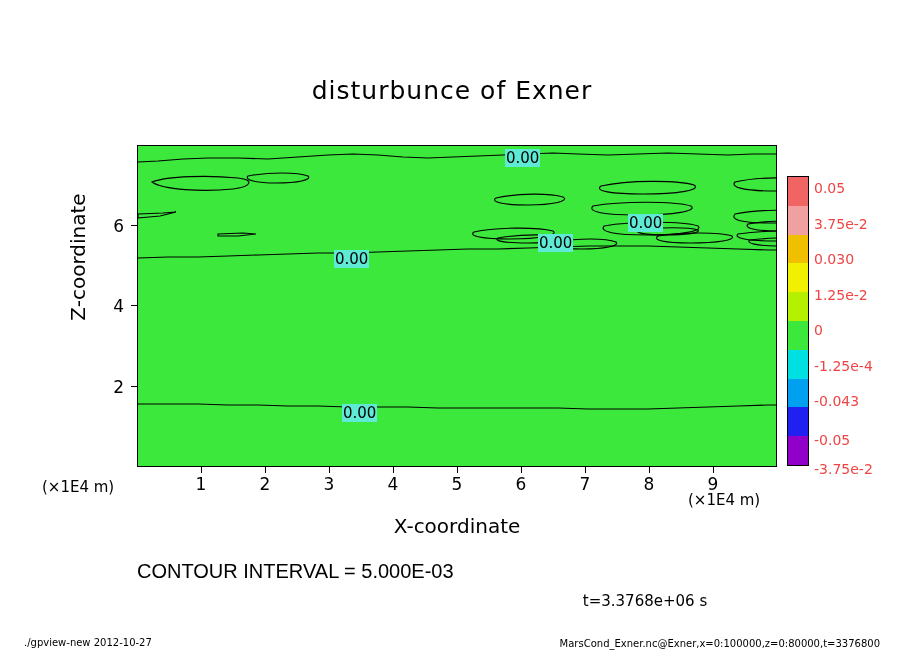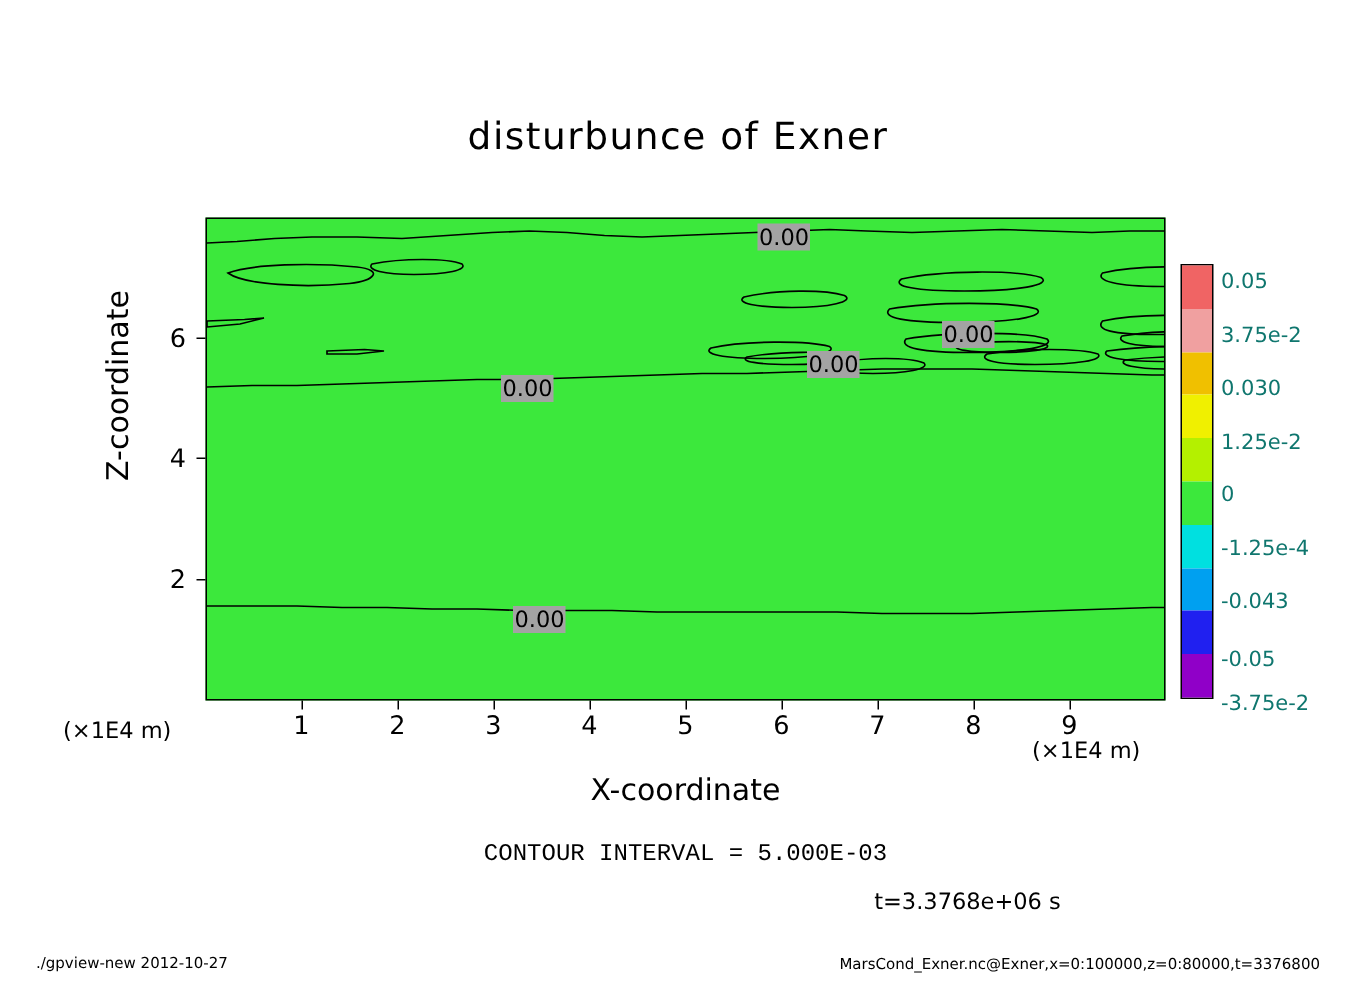"0.00" .cb-contour-label { background: #a3a3a3 -> #5eead4 }
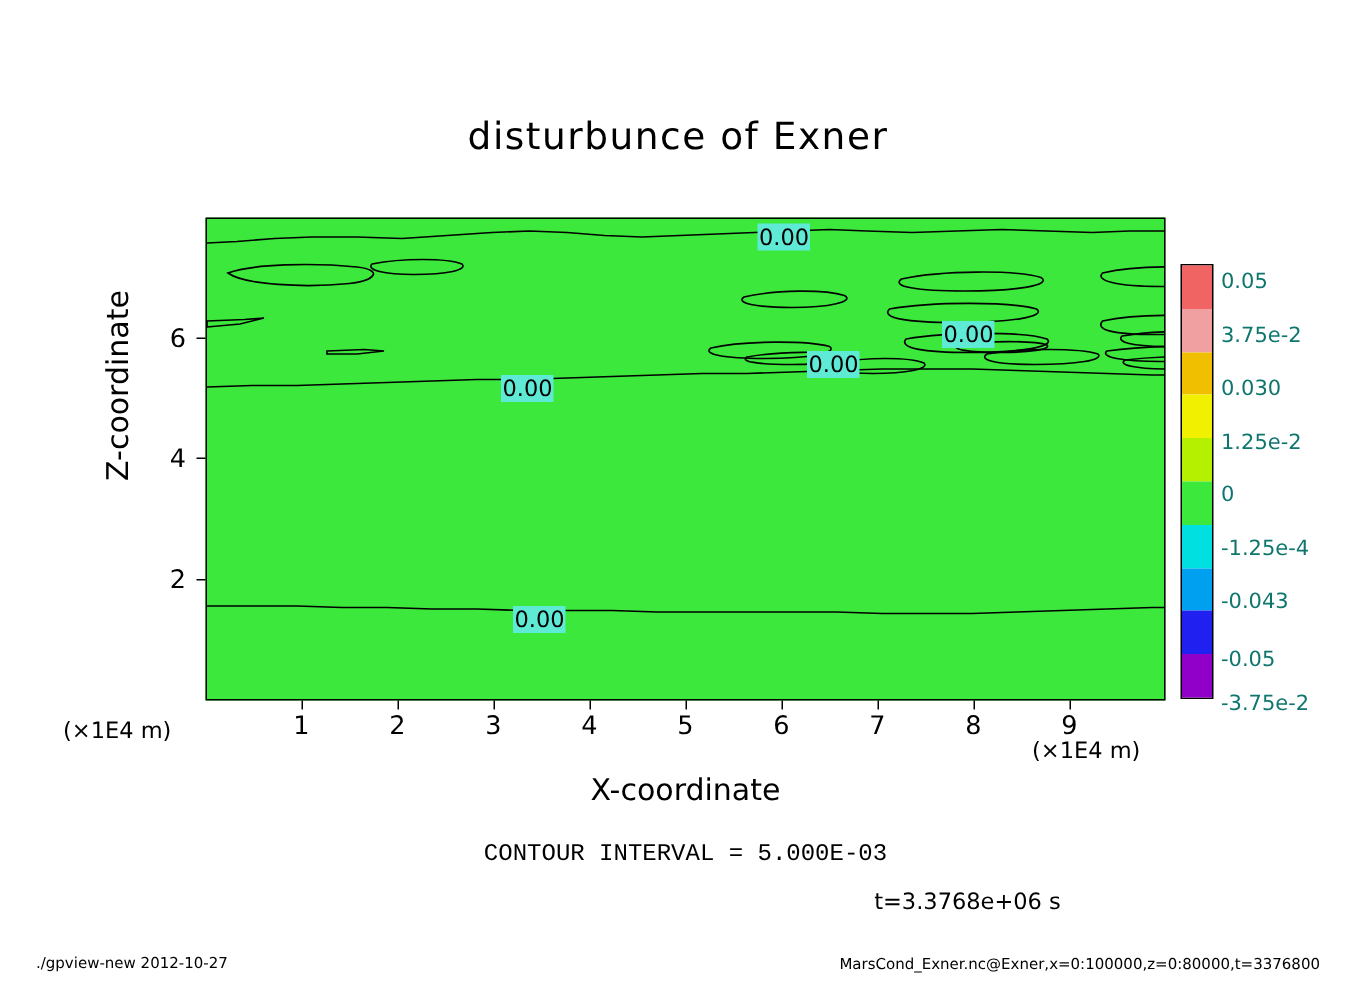"0.05" .cb-label { color: #0f766e -> #ef4444 }
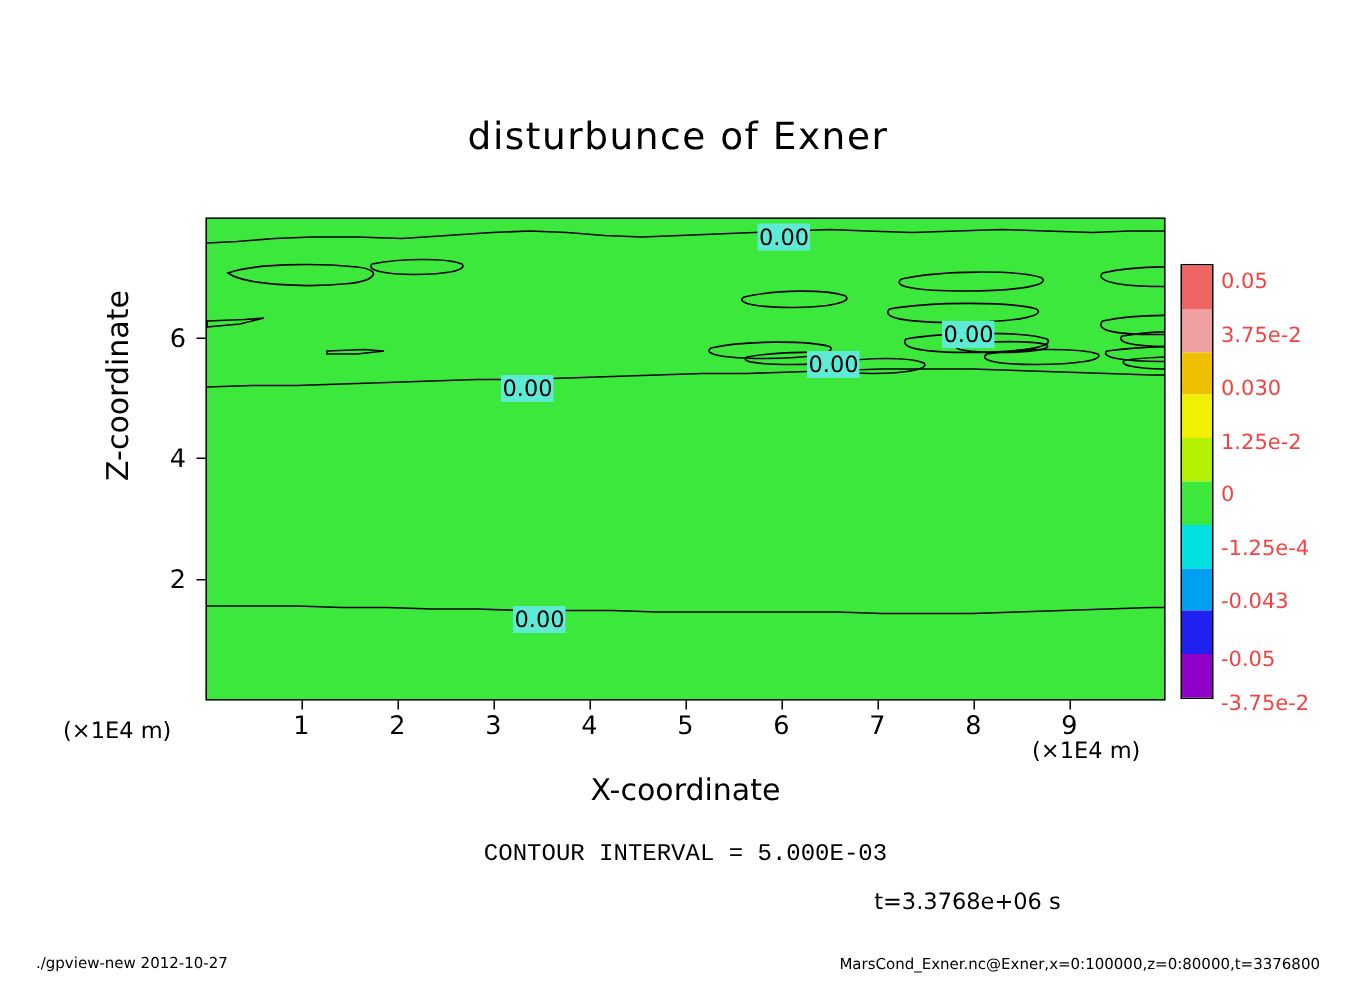"CONTOUR INTERVAL = 5.000E-03" #contour-interval { font-family: Liberation Mono, monospace -> Liberation Sans, sans-serif; font-size: 16px -> 20px; text-align: center -> none }
